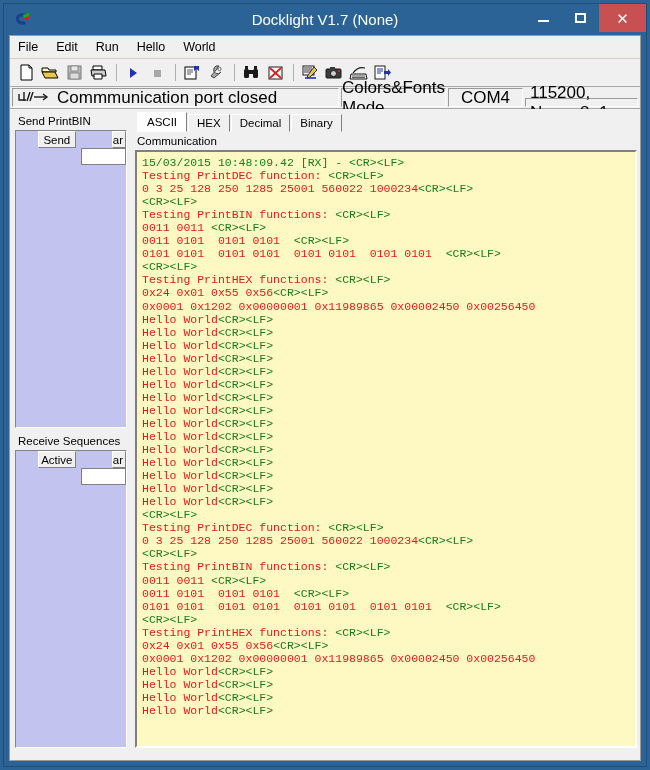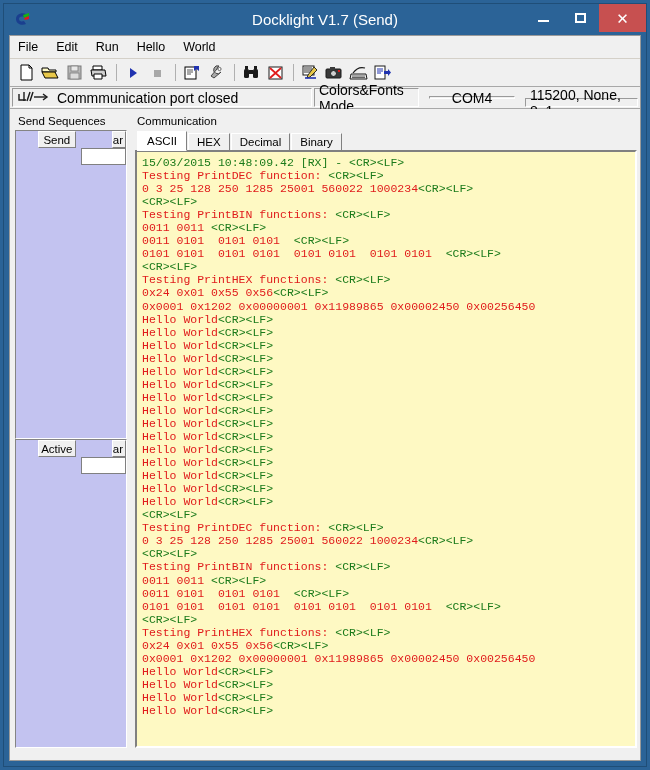"Docklight V1.7 (Send)" div { text: Send -> None }
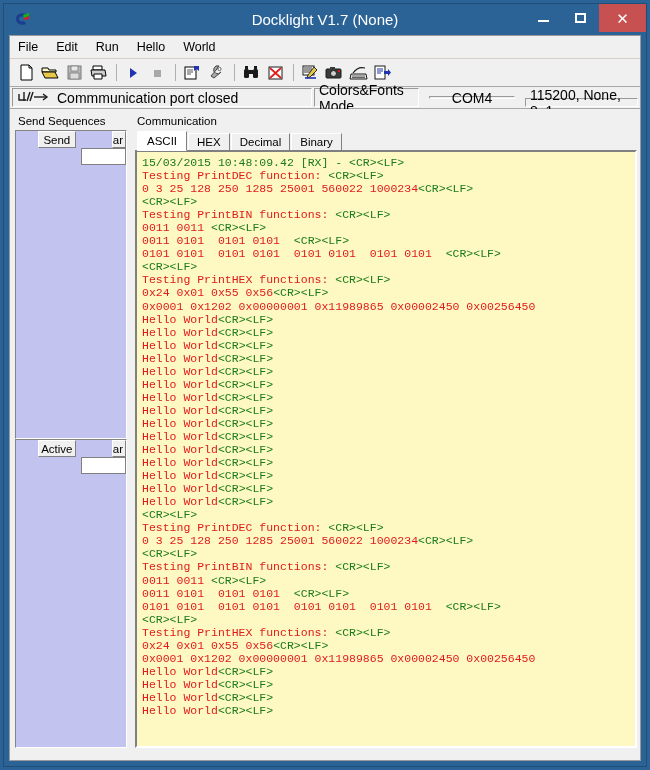"Commmunication port closed" #statusbar { font-size: 14px -> 17px }
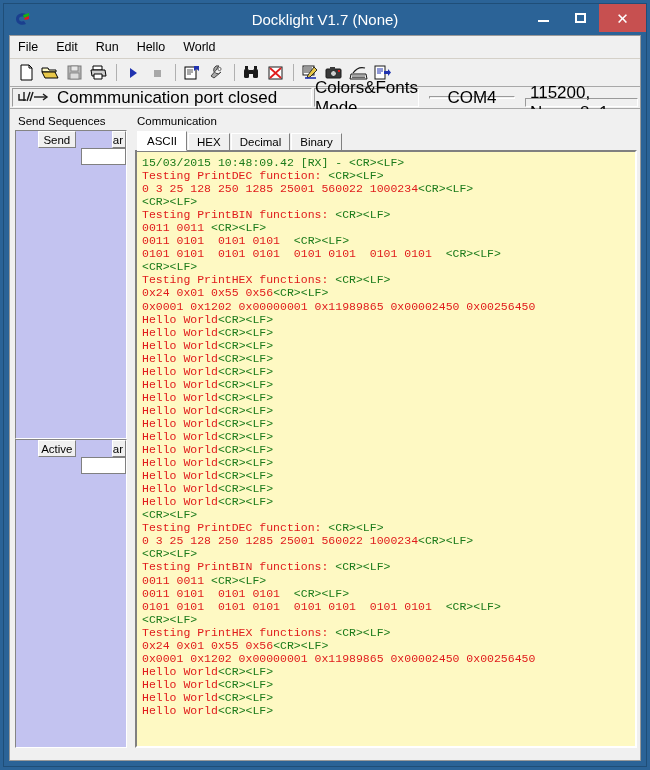"COM4" #sb-port { margin: 9px -> 1px; width: 86px -> 75px }
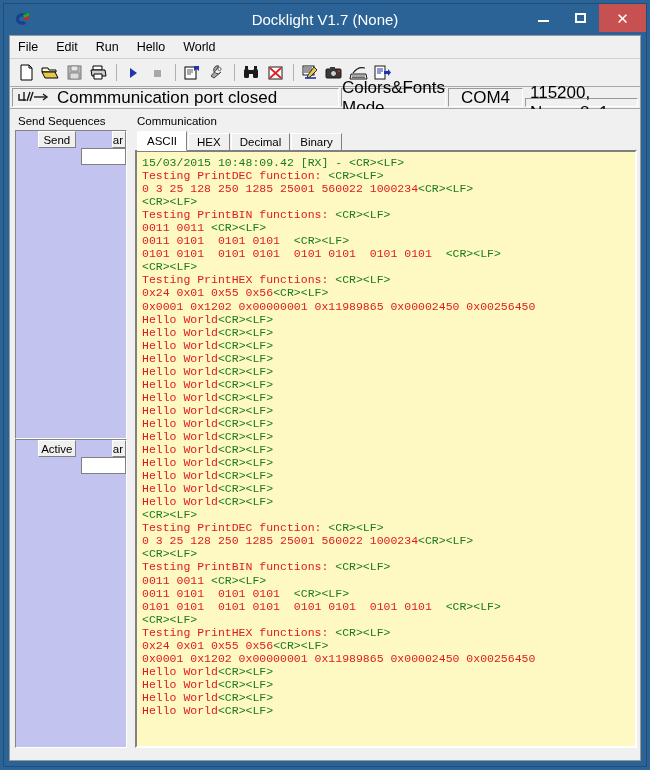"Send Sequences" div.panel-title { text: Sequences -> PrintBIN }
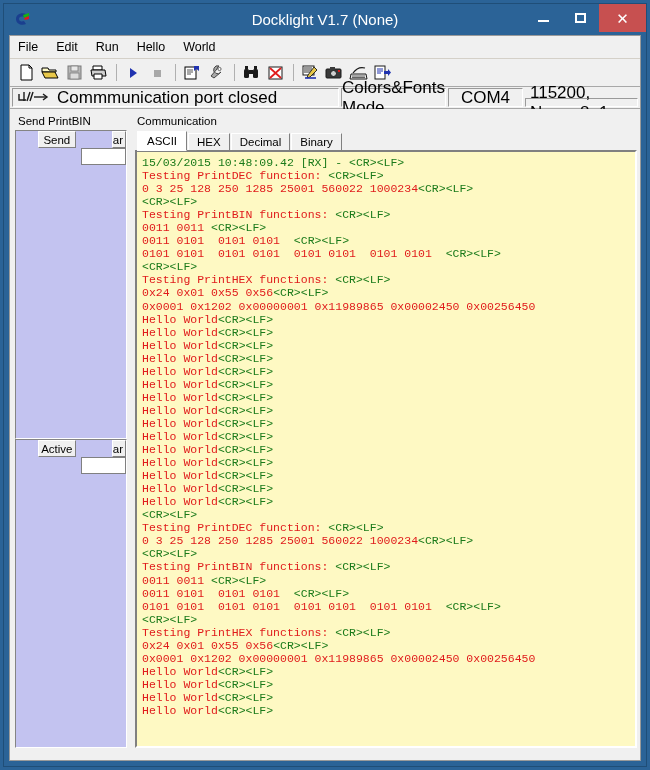"Communication" div { order: before "ASCII" -> after "ASCII" }
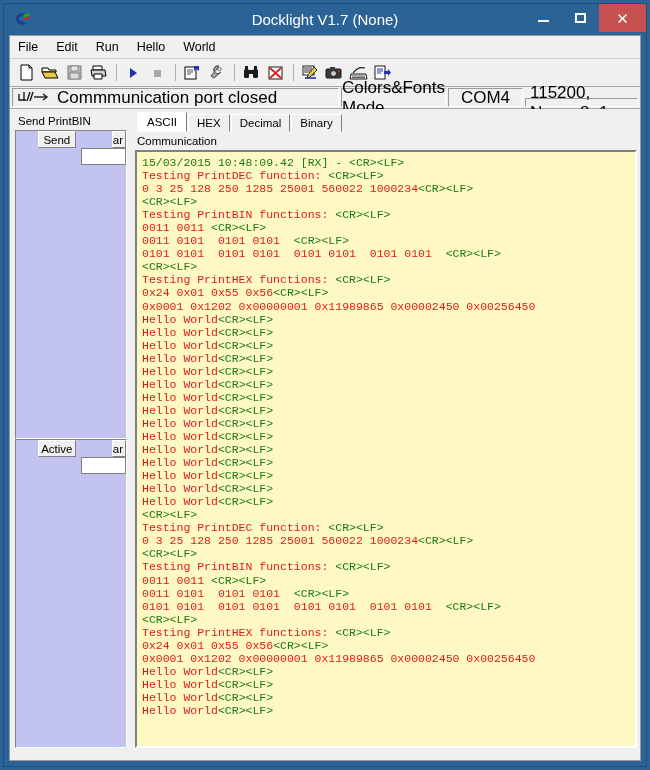"Receive Sequences" div.panel-title { html: none -> <div>Receive Sequences</div> }
